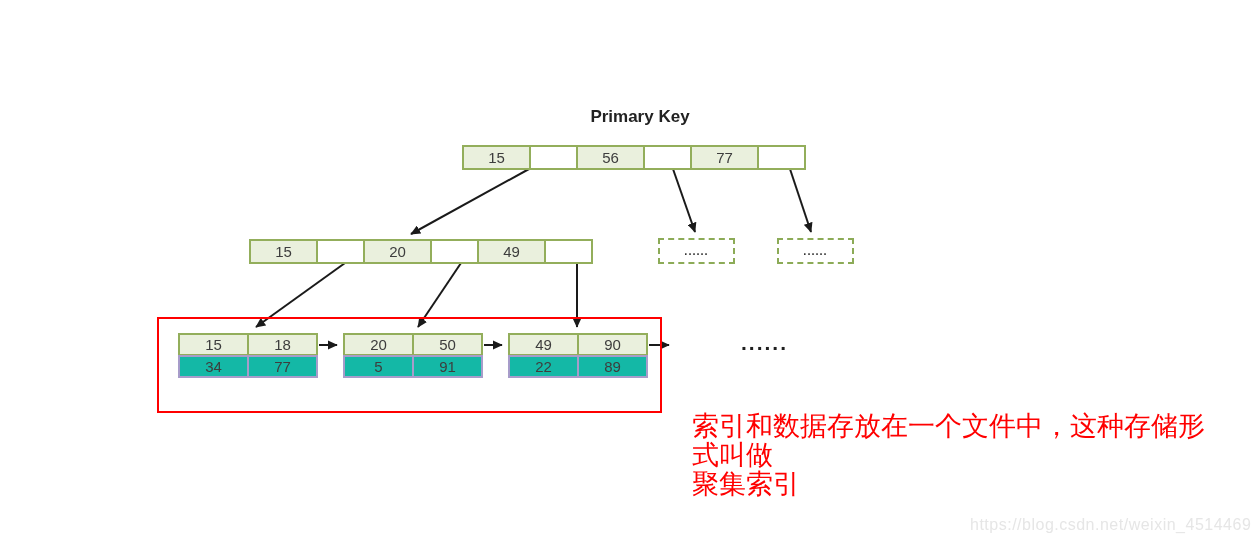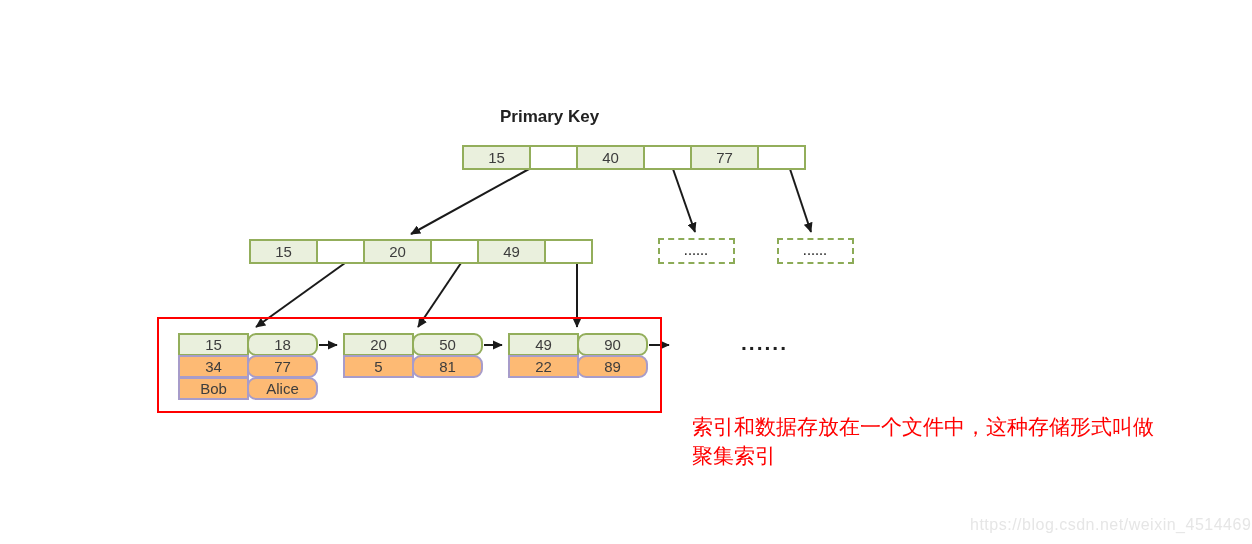"Primary Key" .diagram-title { text-align: none -> center }
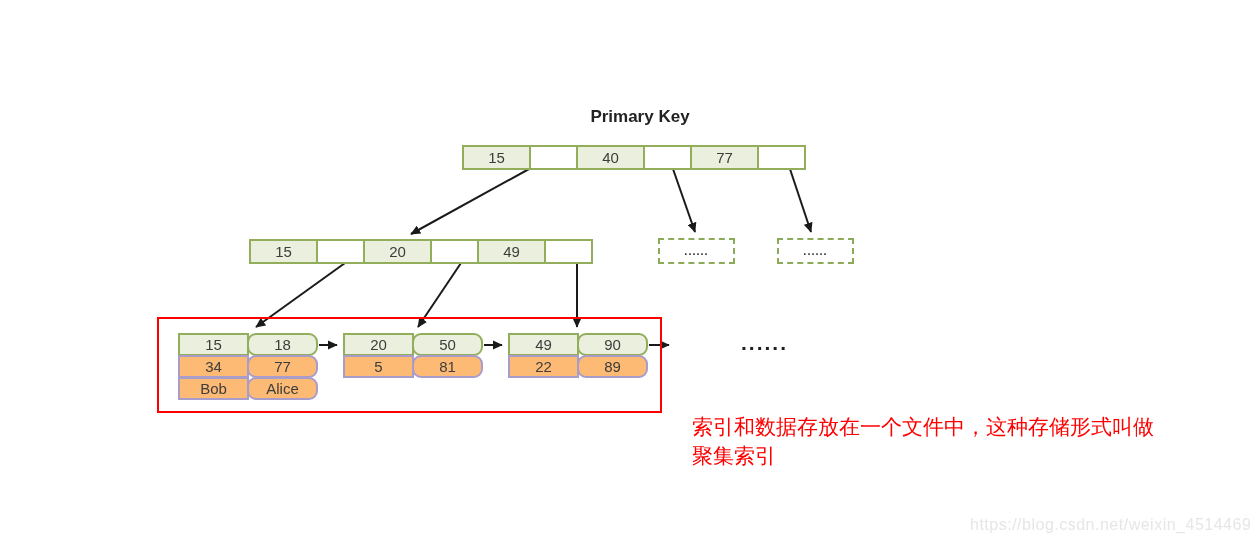"40" div.cell { text: 40 -> 56 }
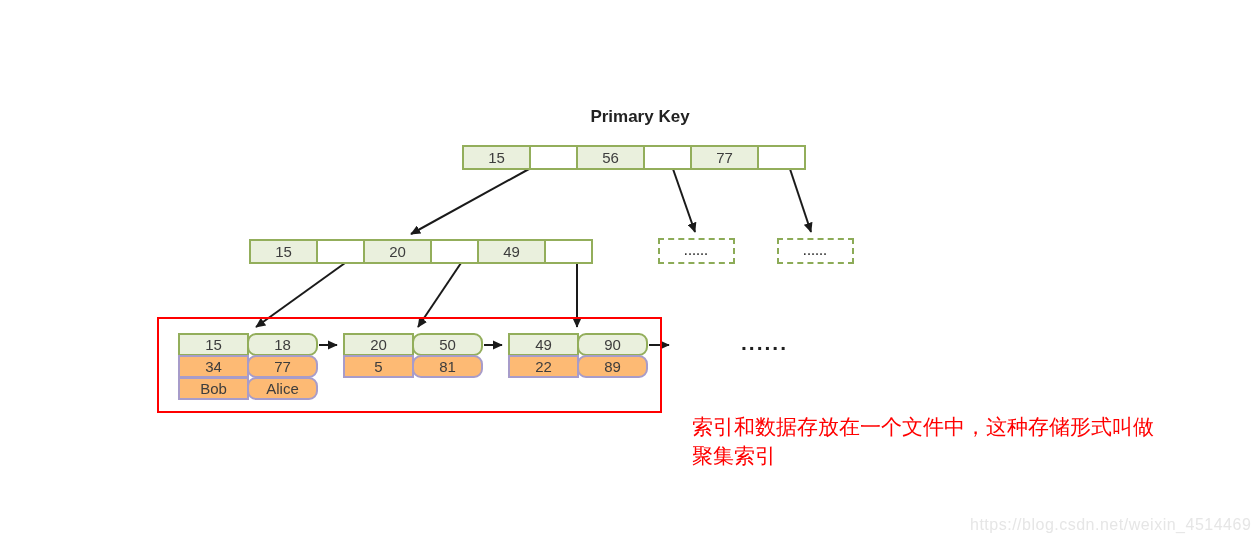"18" .lcell + .lcell { border-radius: 9px -> none }
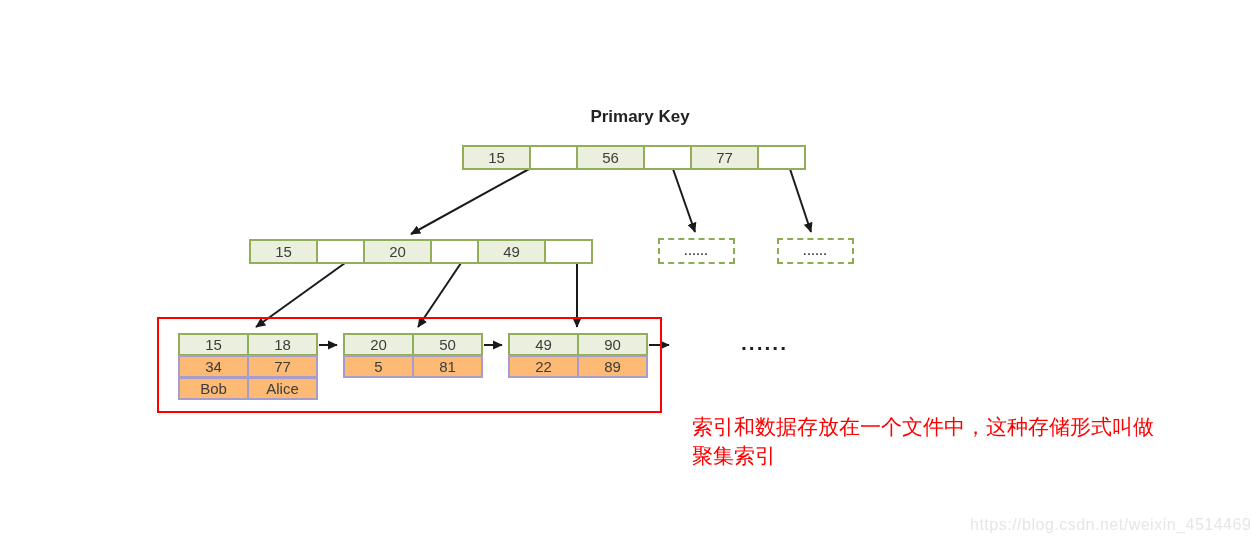"34" .lcell.dval { background: #fdba74 -> #14b8a6 }
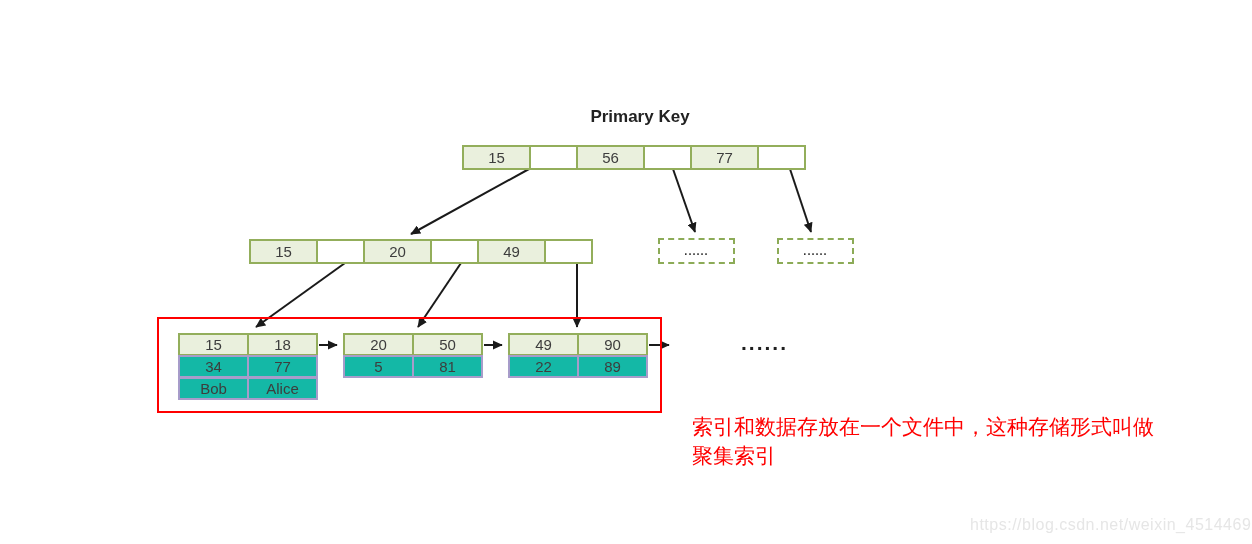"81" div.lcell { text: 81 -> 91 }
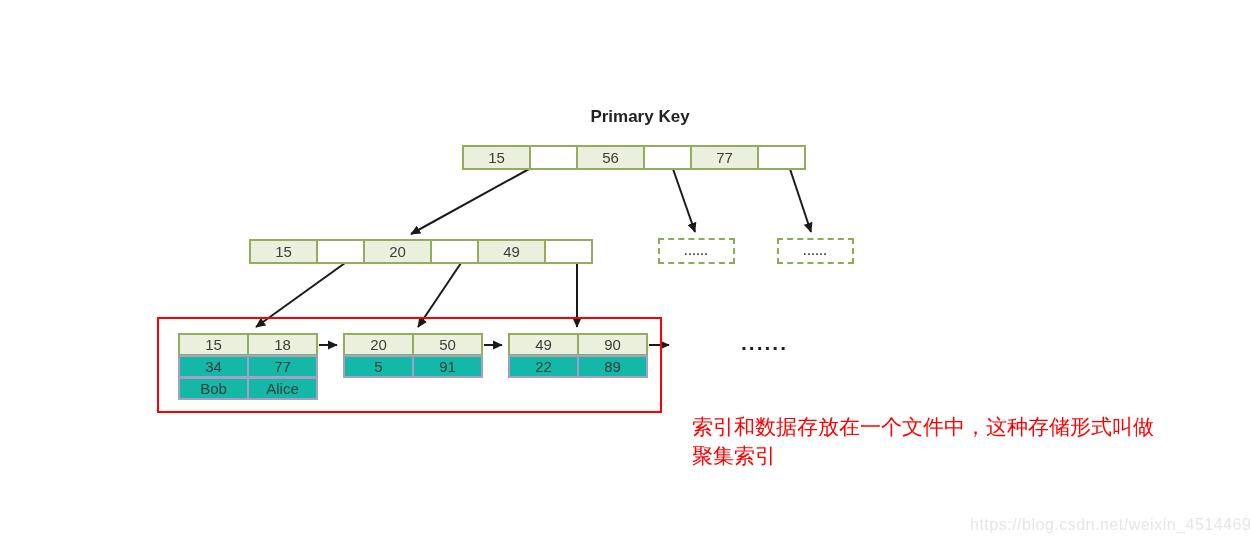"Bob" div.leaf-row { html: <div> <div>Bob</div> <div>Alice</div> </div> -> none }
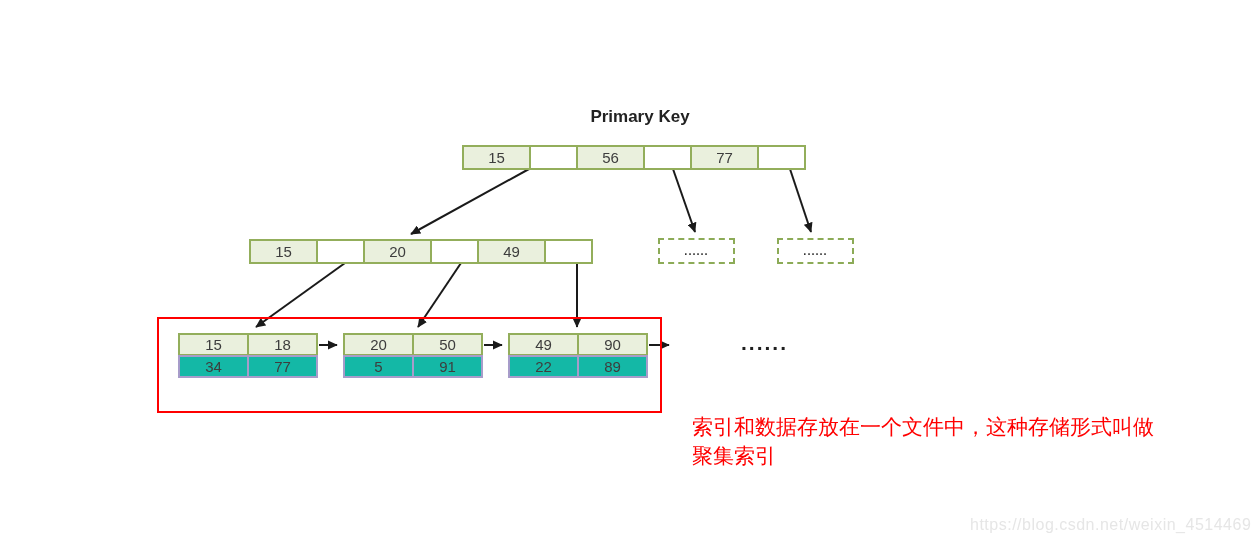"索引和数据存放在一个文件中，这种存储形式叫做" .annotation { font-size: 21px -> 27px }
